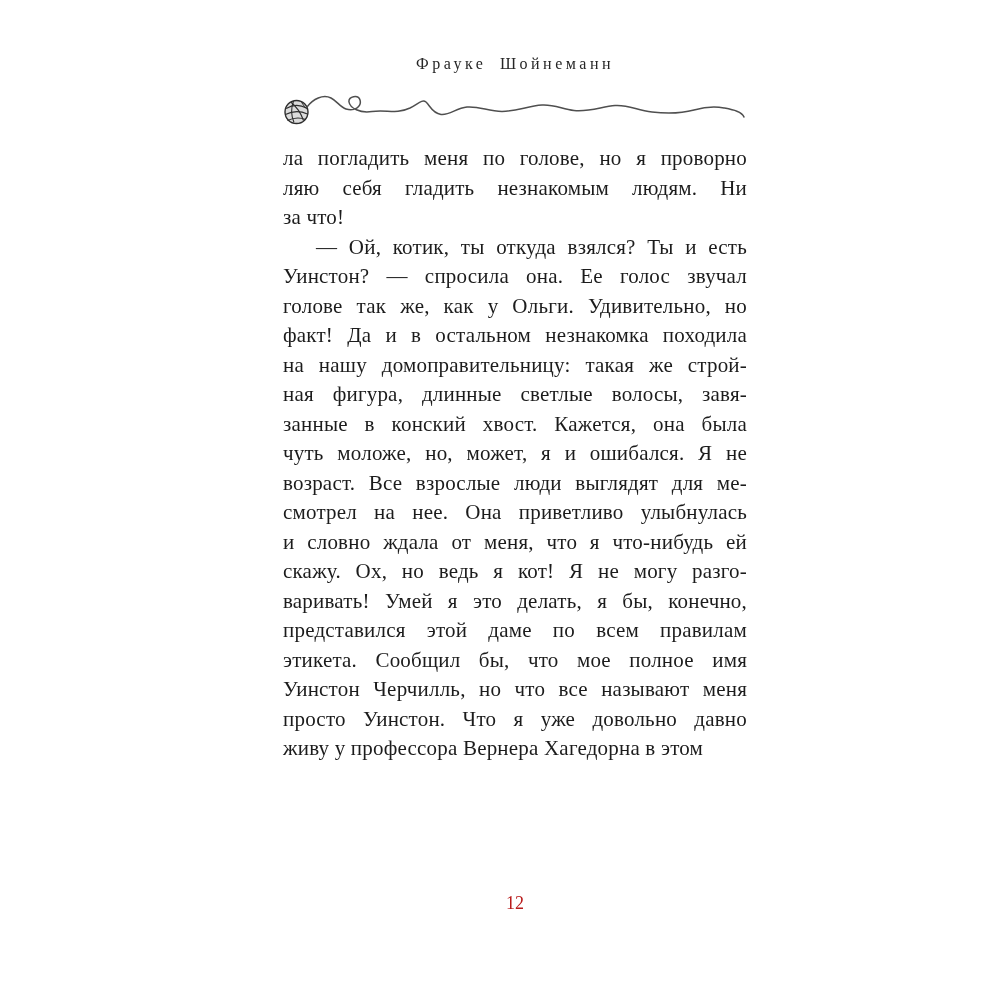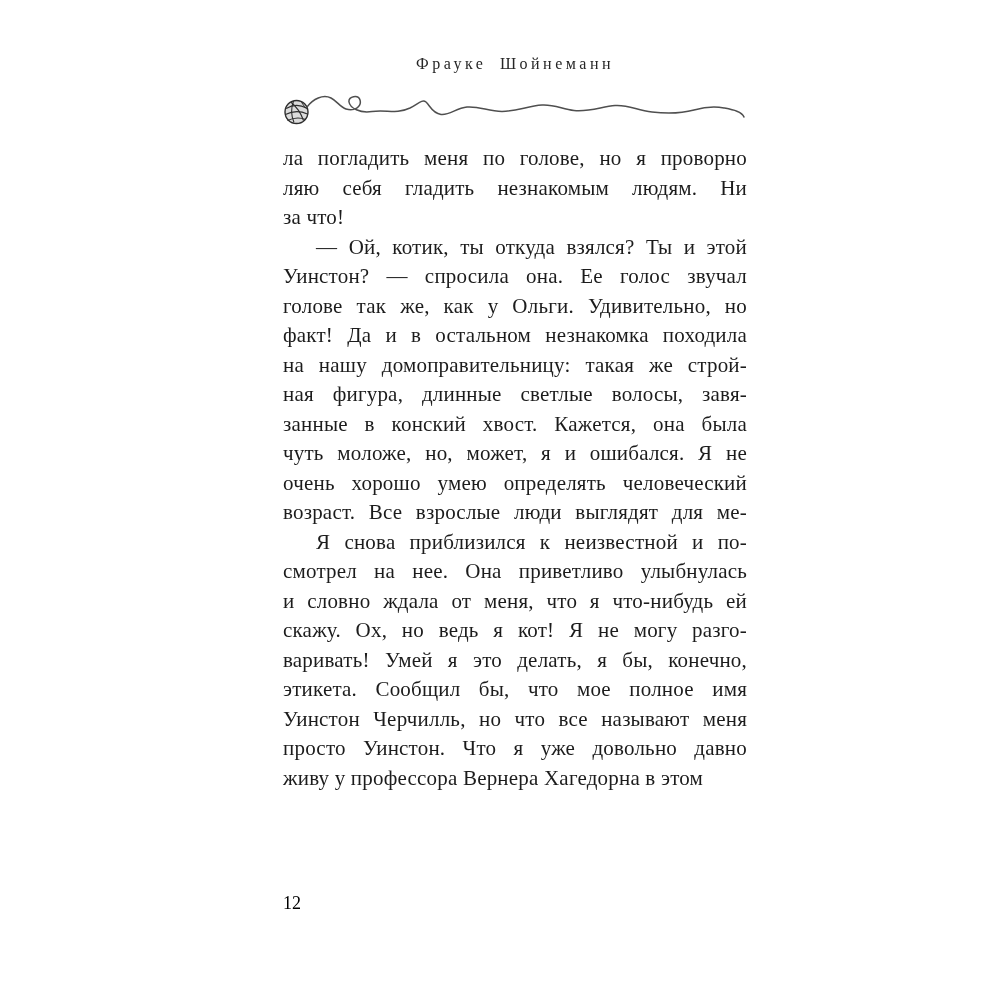"— Ой, котик, ты откуда" div.line { text: этой -> есть }
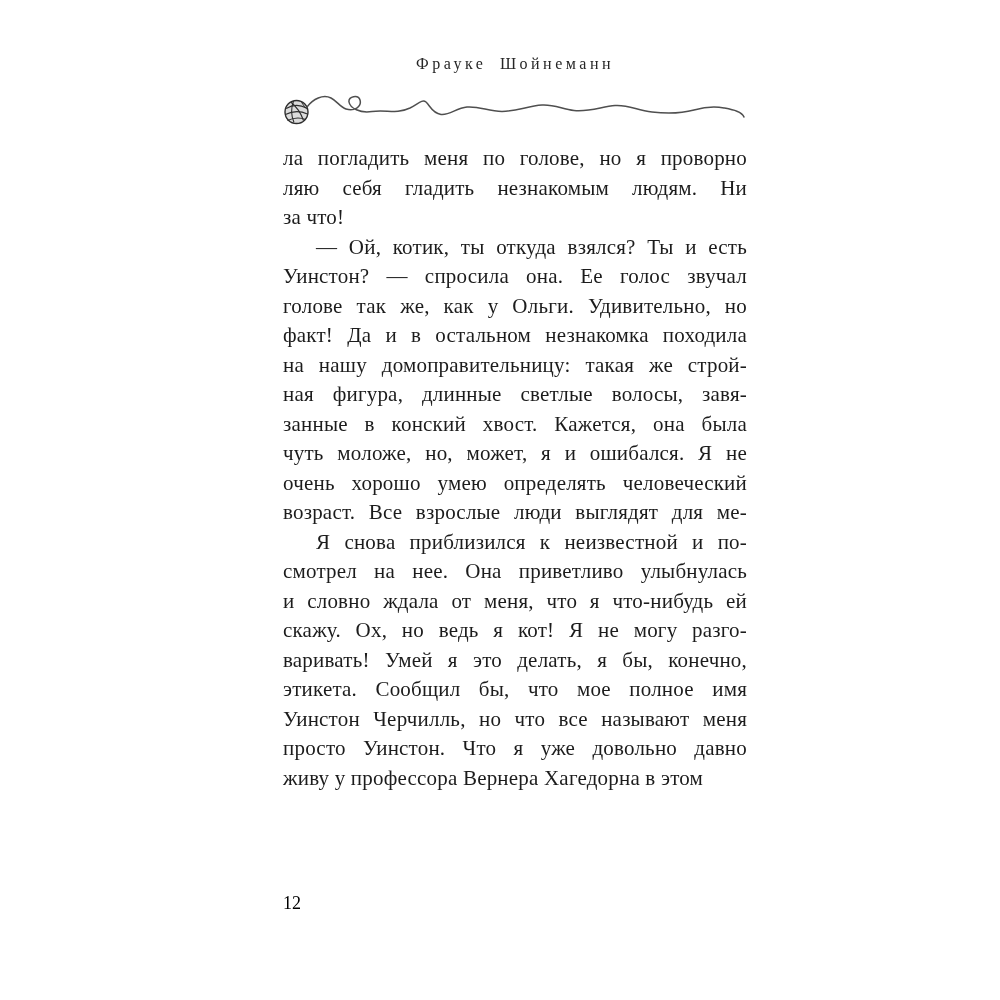"очень хорошо умею определять" div.line { html: <div>очень хорошо умею определять человеческий</div> -> none }
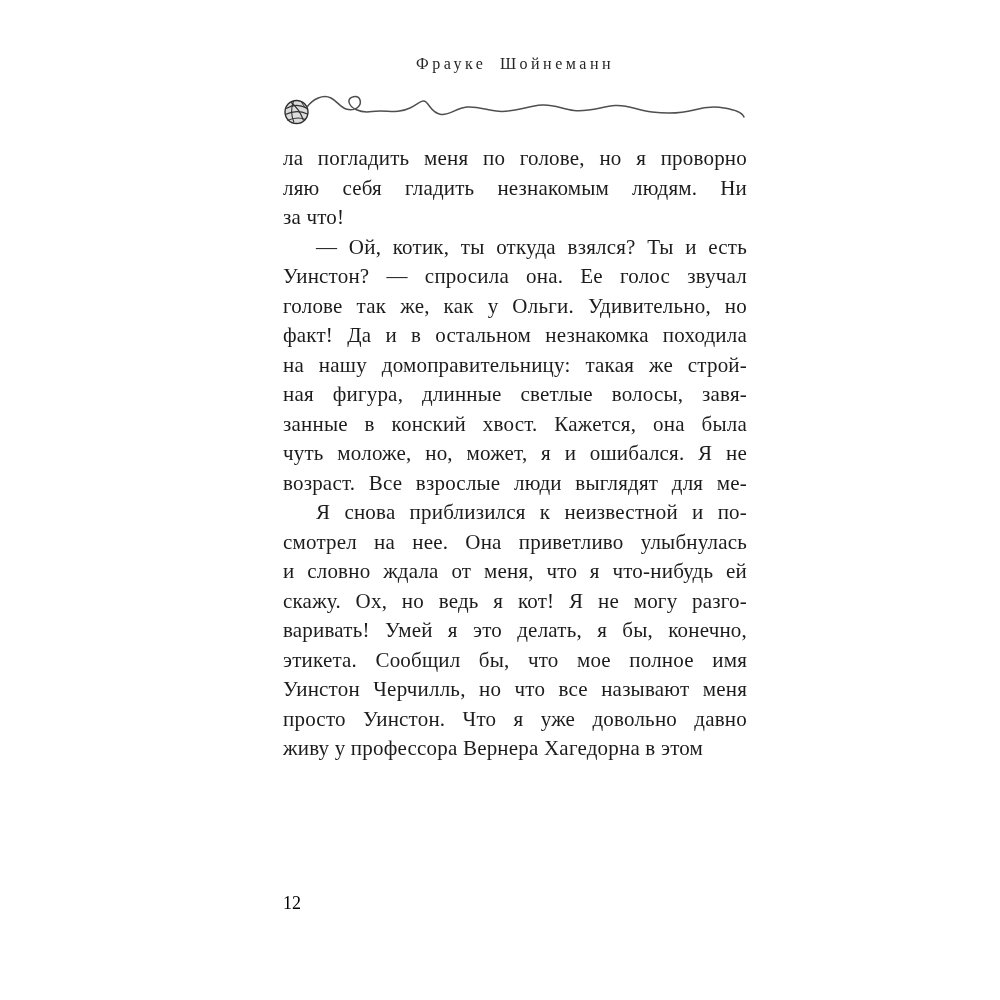"Я снова приблизился к неизвестной" div.line { html: <div>Я снова приблизился к неизвестной и по-</div> -> none }
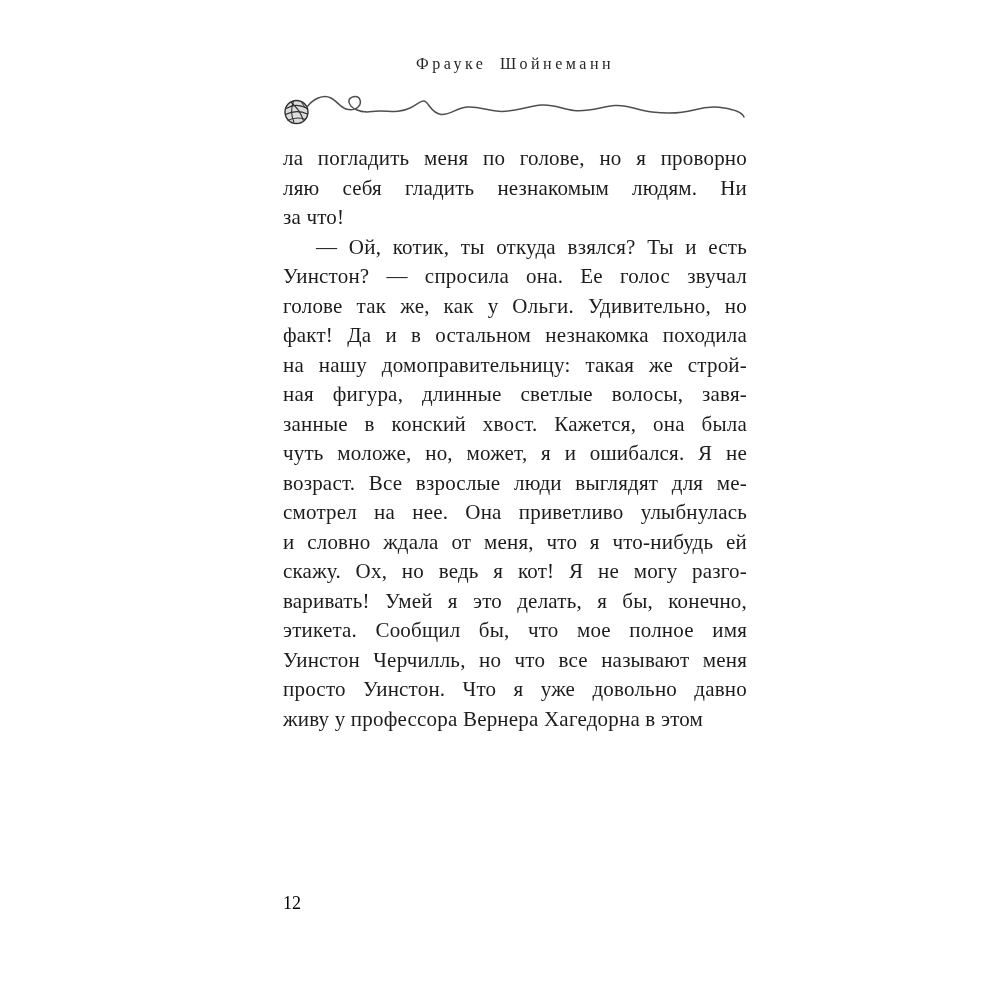"представился этой даме по всем" div.line { html: none -> <div>представился этой даме по всем правилам</div> }
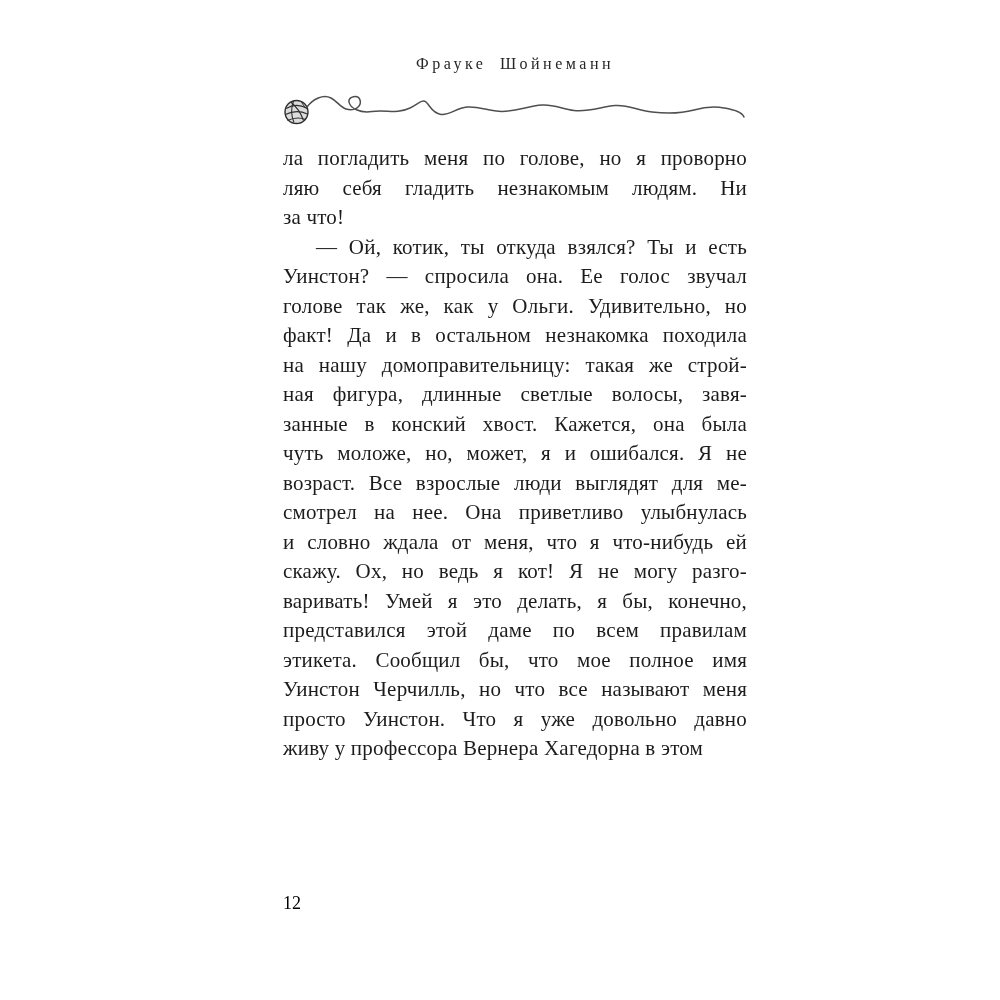"12" .page-number { color: #000000 -> #b91c1c; text-align: left -> center }
